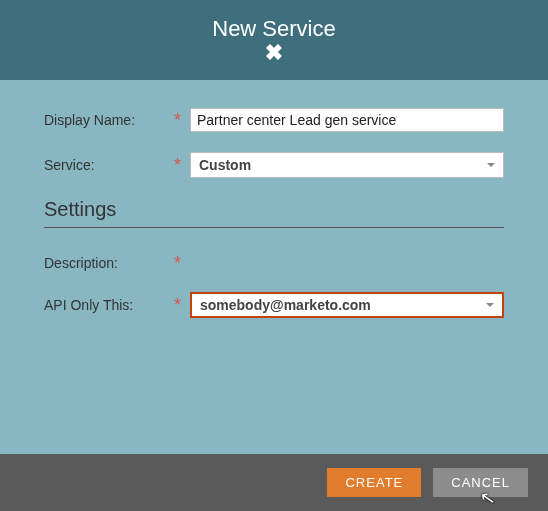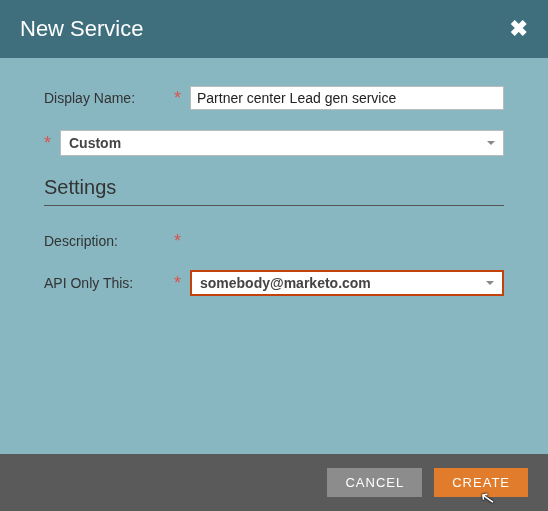"New Service" .titlebar { flex-direction: none -> column }
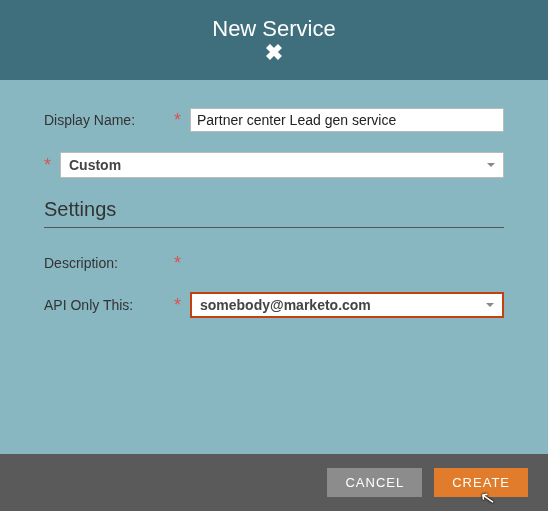"Service:" div.label { html: none -> <div>Service:</div> }
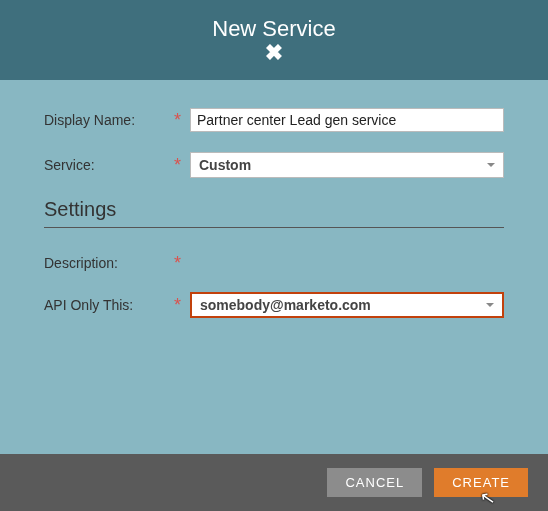"CANCEL" button.btn { order: before "CREATE" -> after "CREATE" }
